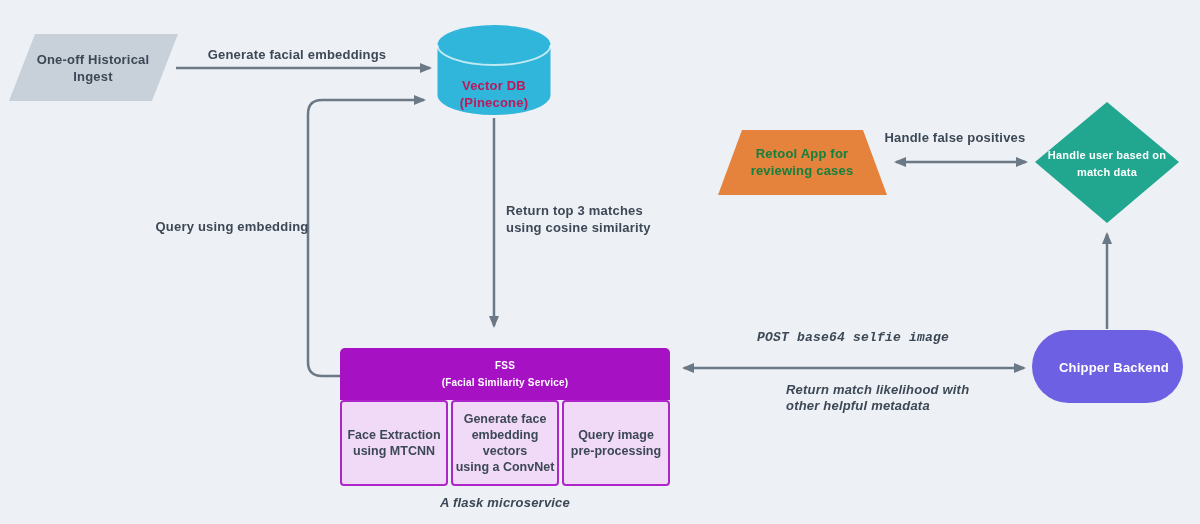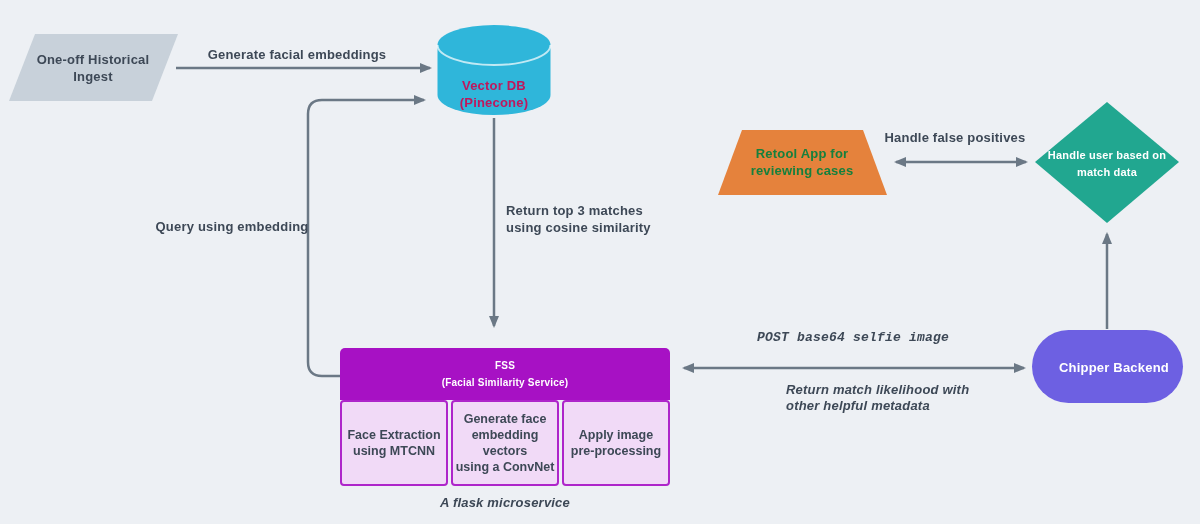"Apply image" div.fss-module { text: Apply -> Query }
